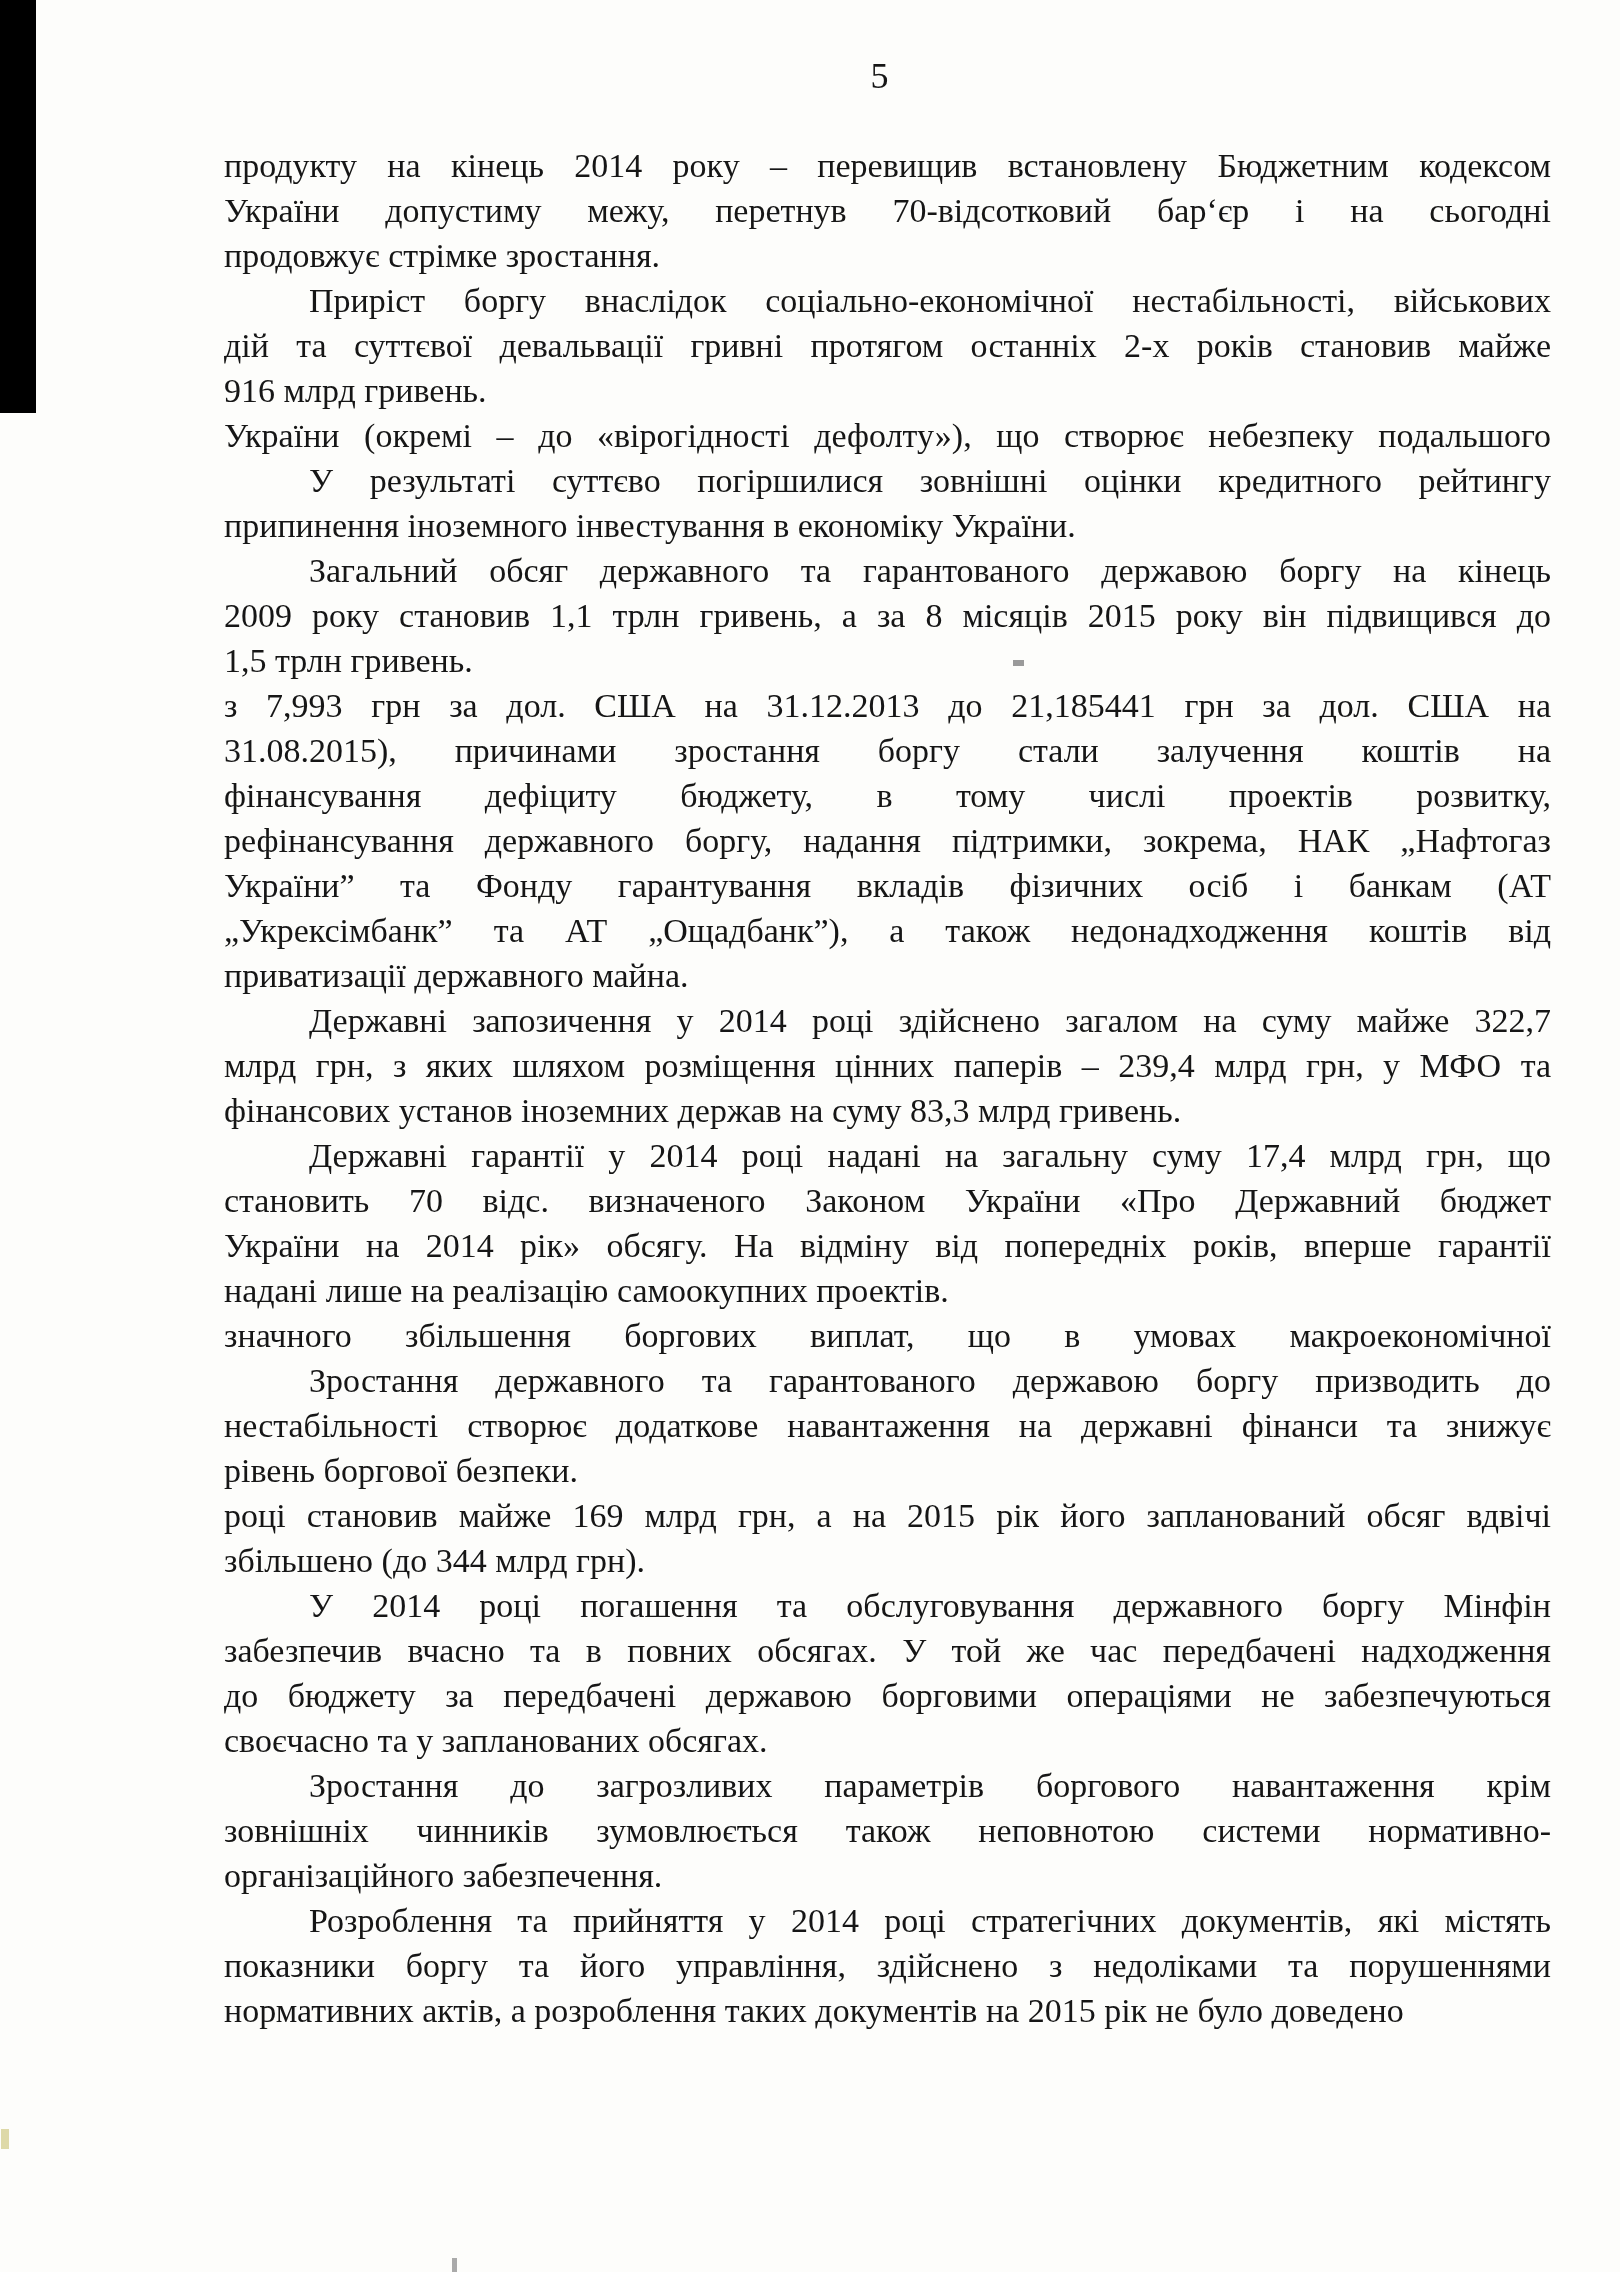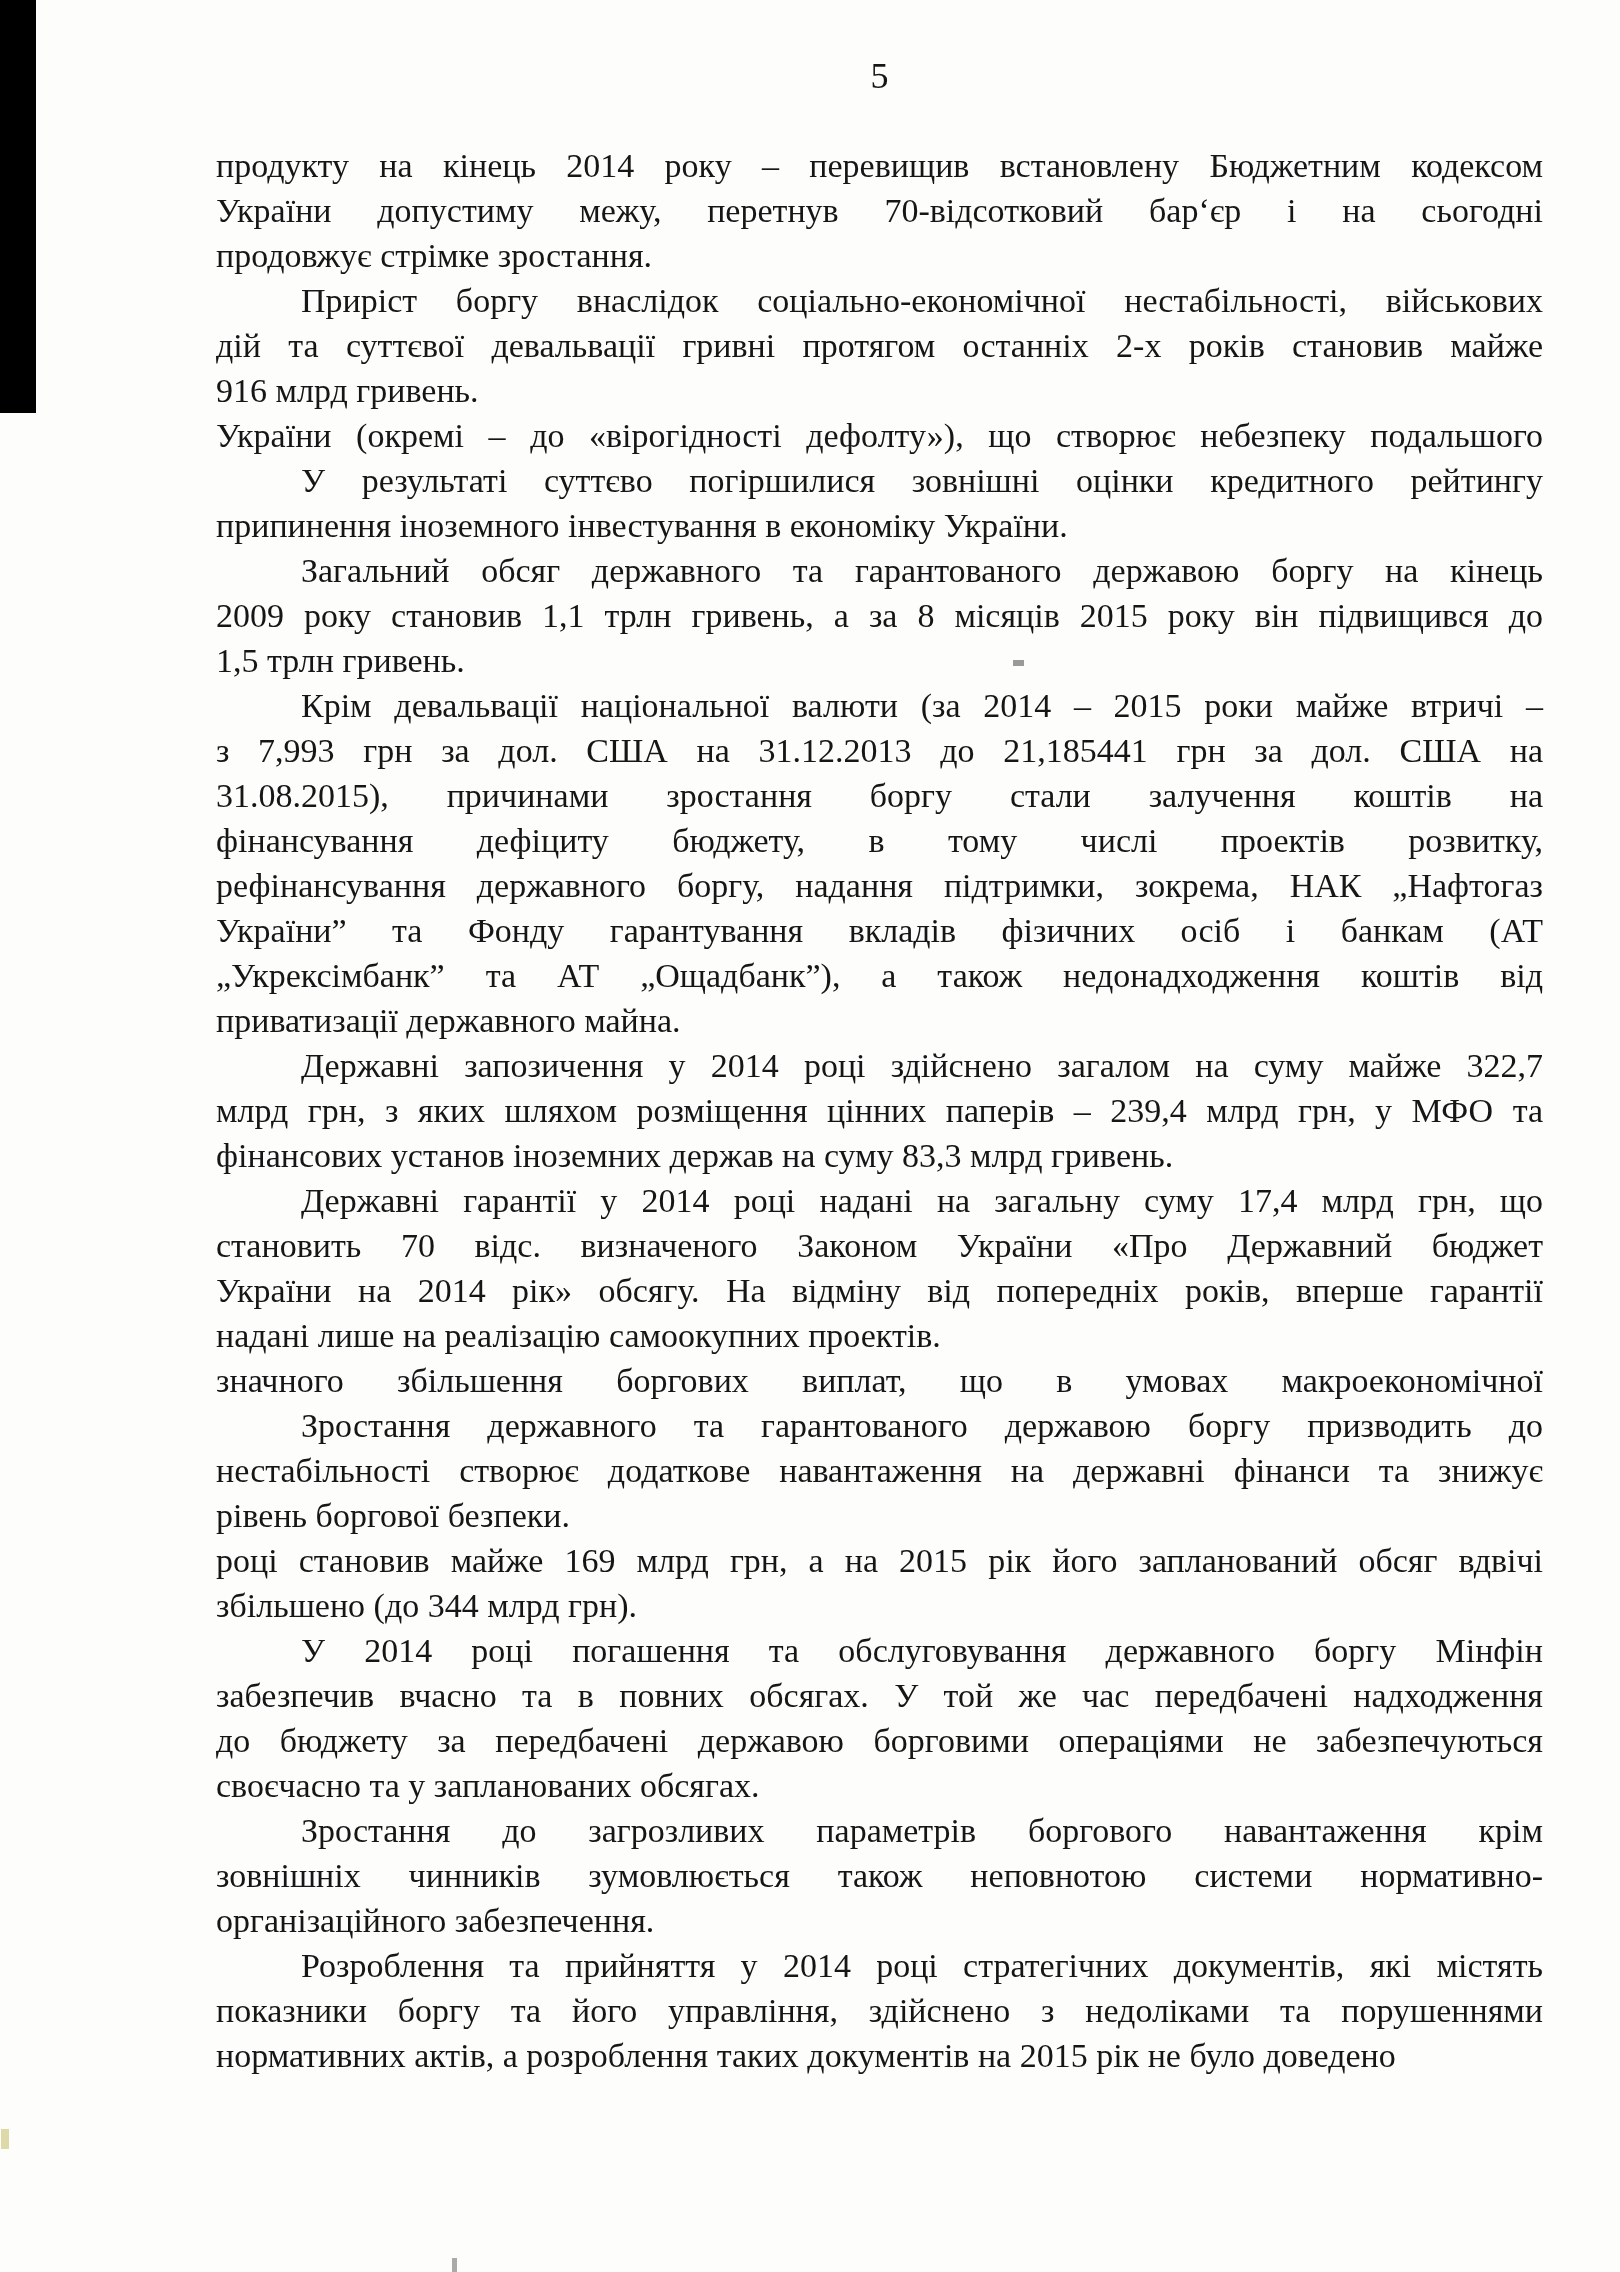"продукту на кінець 2014 року" .text-block { left: 216px -> 224px }
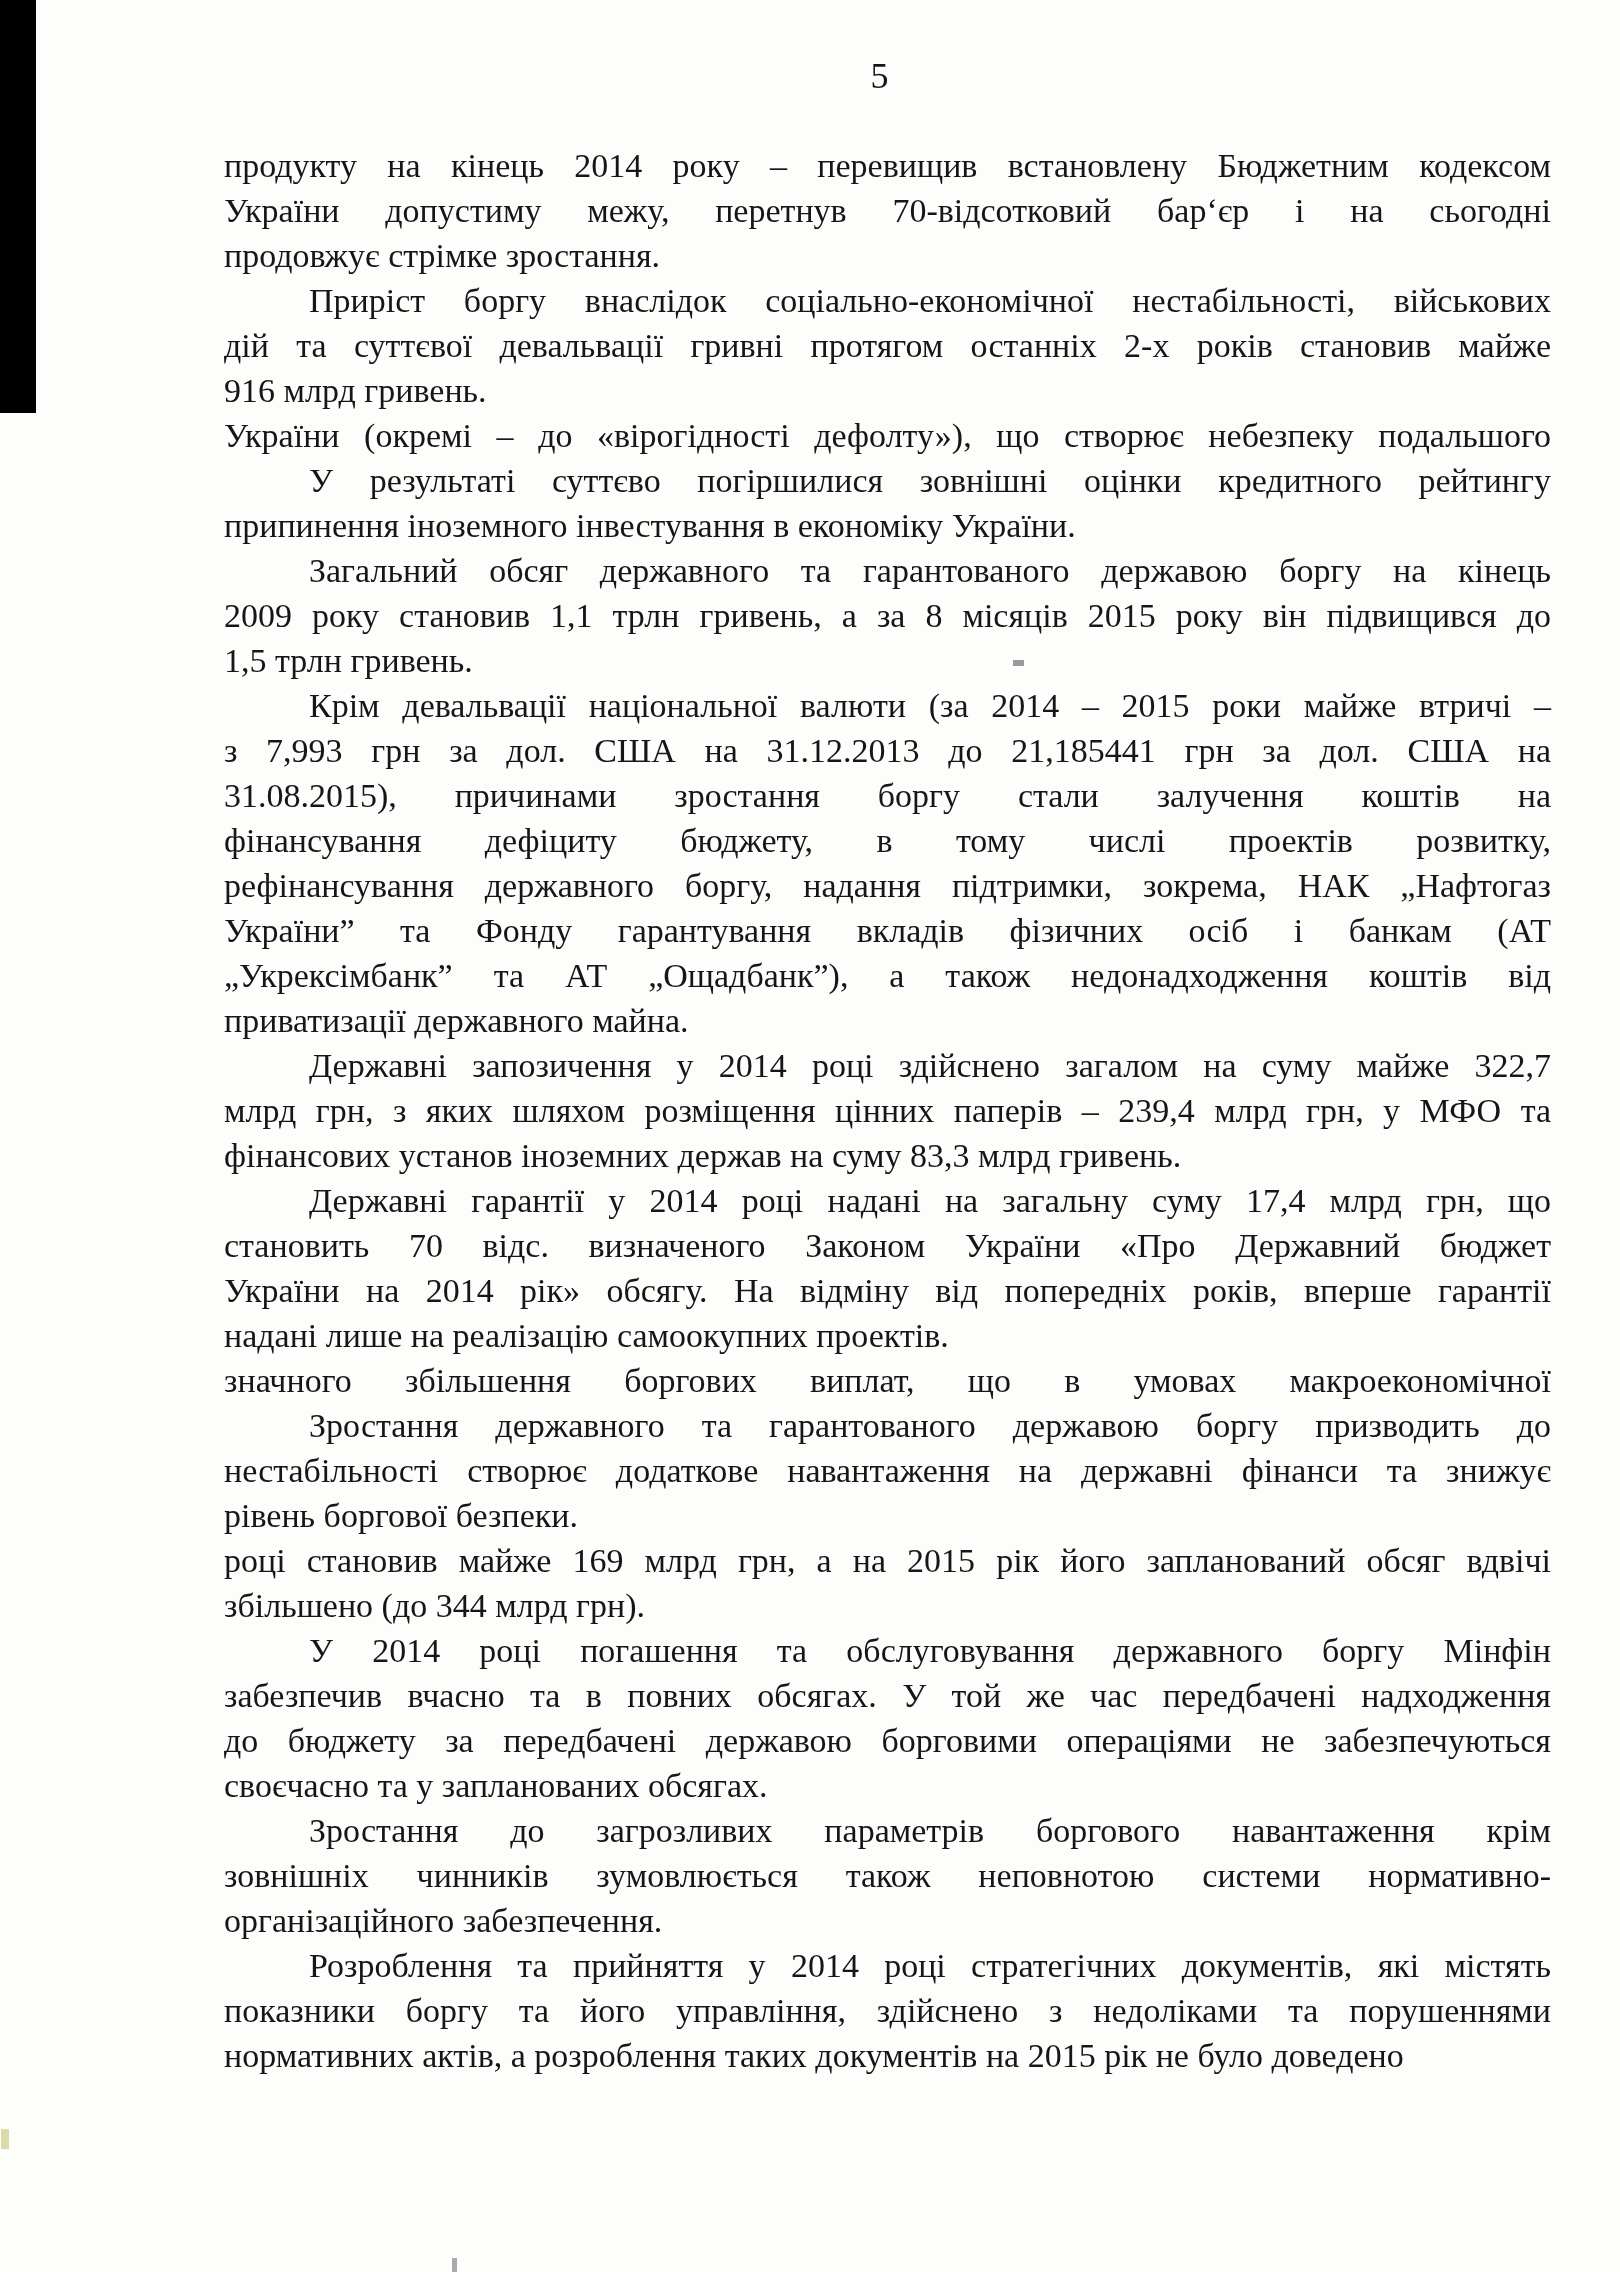"Крім девальвації національної валюти (за" div.line { html: <div>Крім девальвації національної валюти (за 2014 – 2015 роки майже втричі –</div> -> none }
